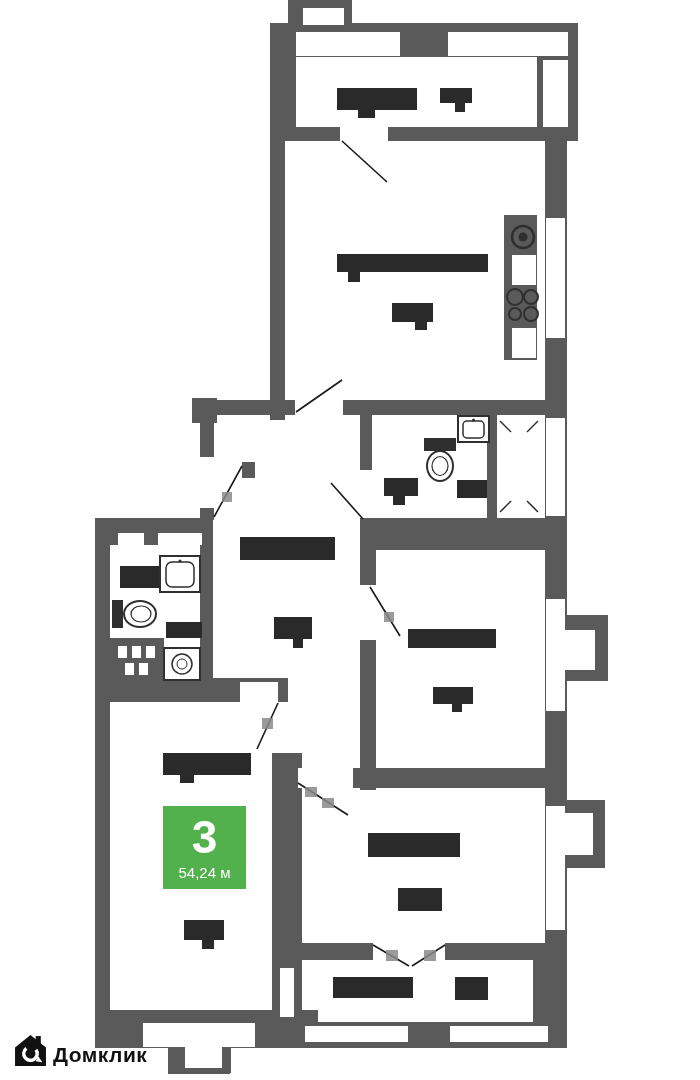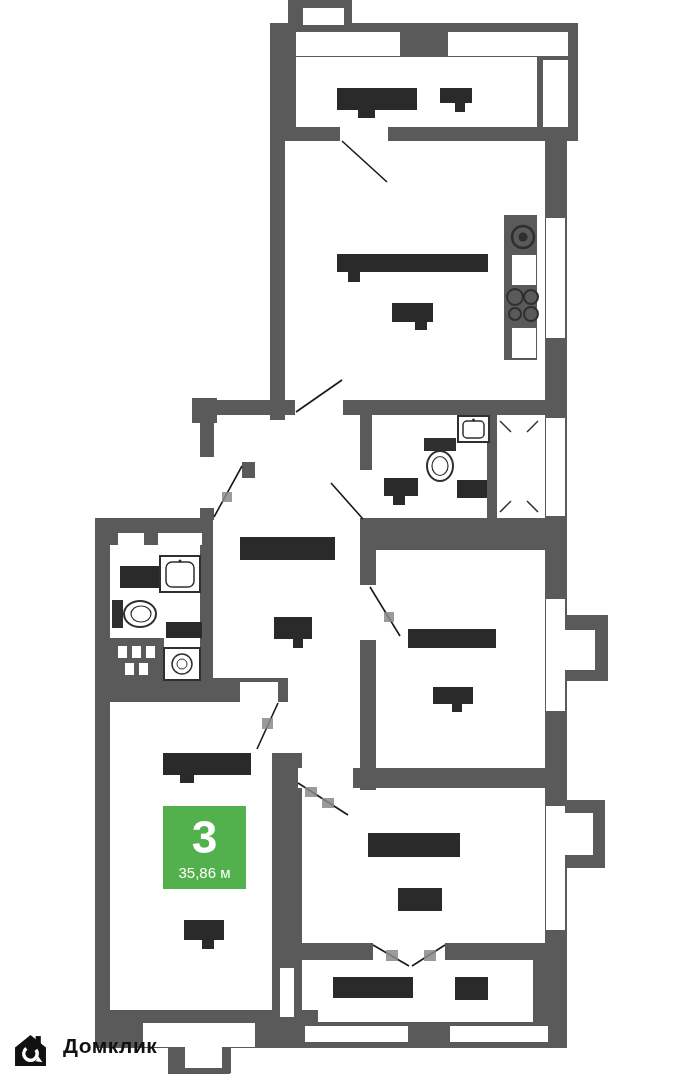"35,86 м" div.badge-area { text: 35,86 -> 54,24 }
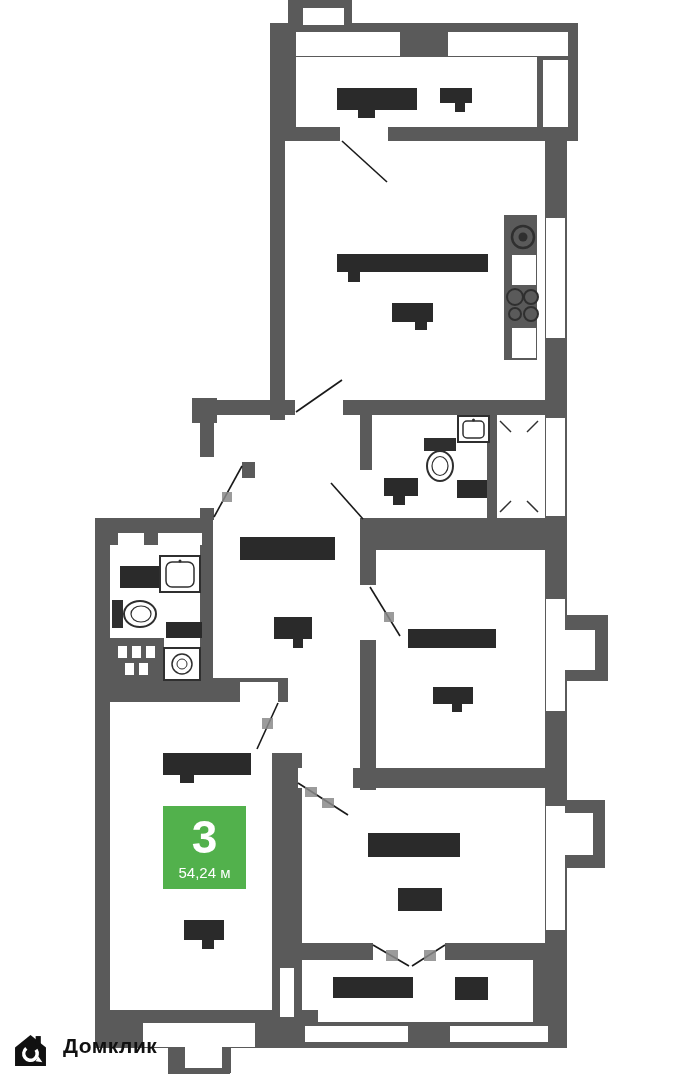"Домклик" .logo { align-items: flex-start -> flex-end; gap: 16px -> 6px }
